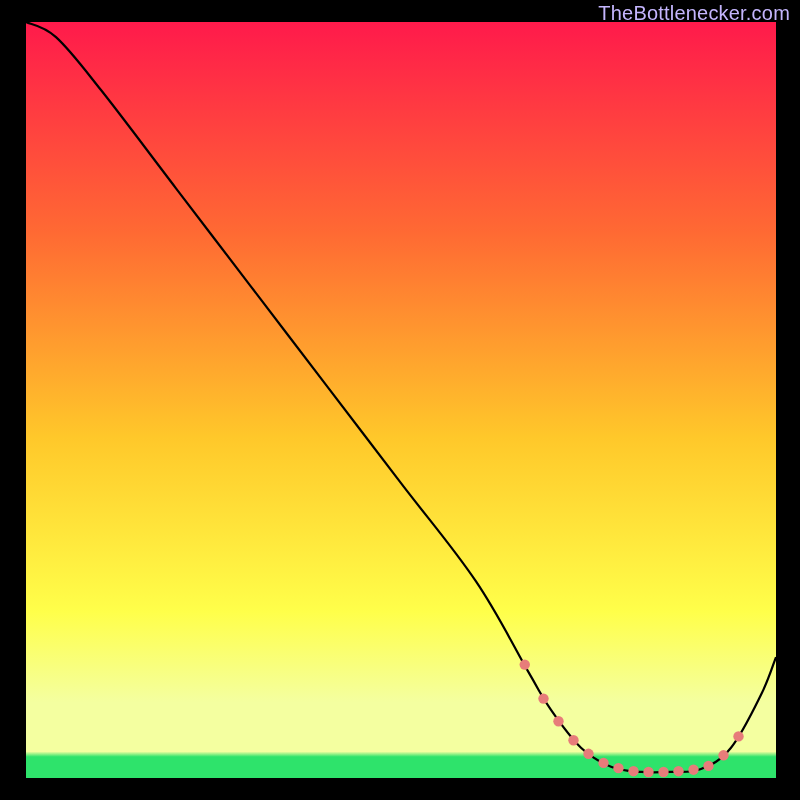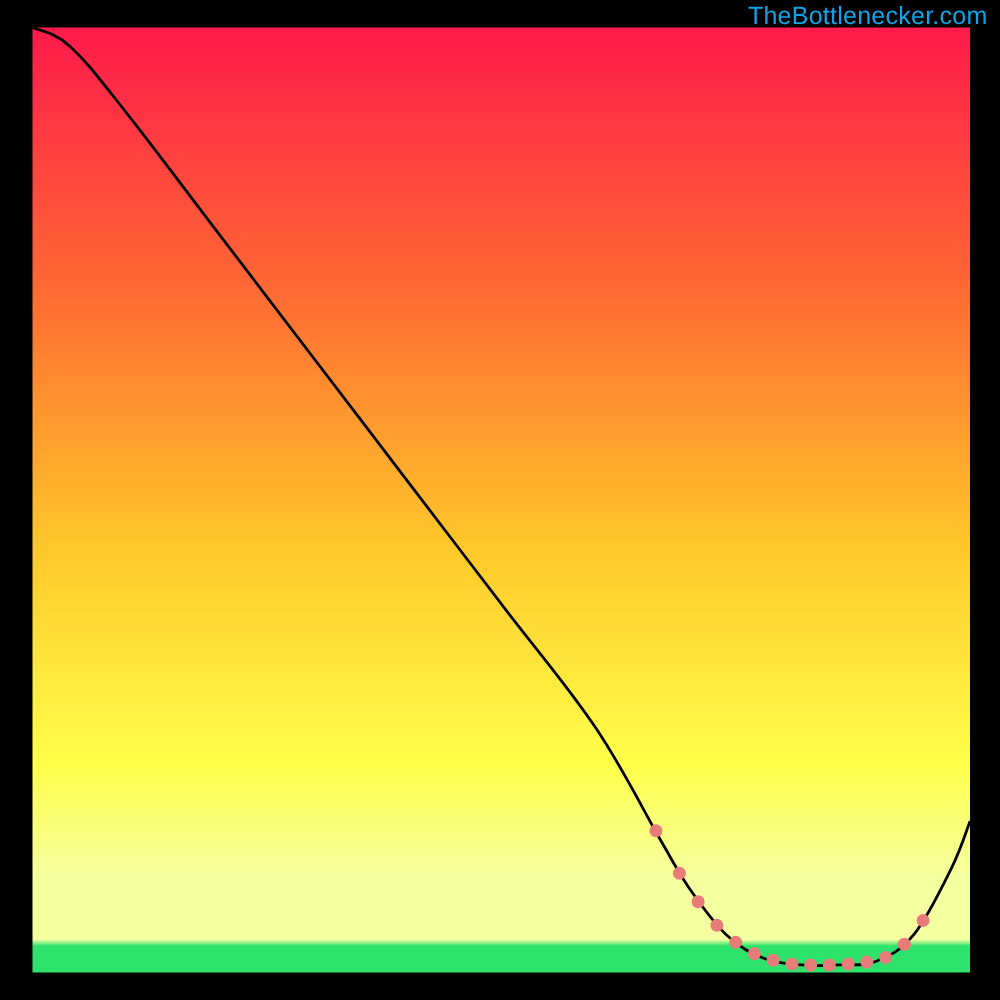"TheBottlenecker.com" .watermark { color: #0ea5e9 -> #c4b5fd }
